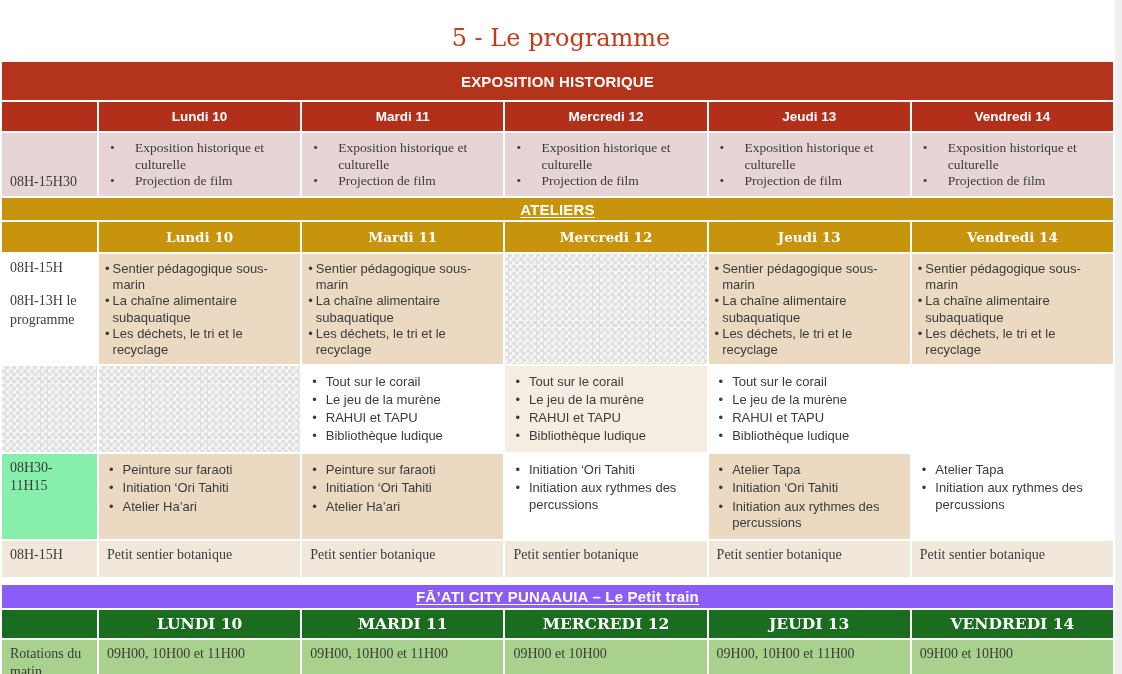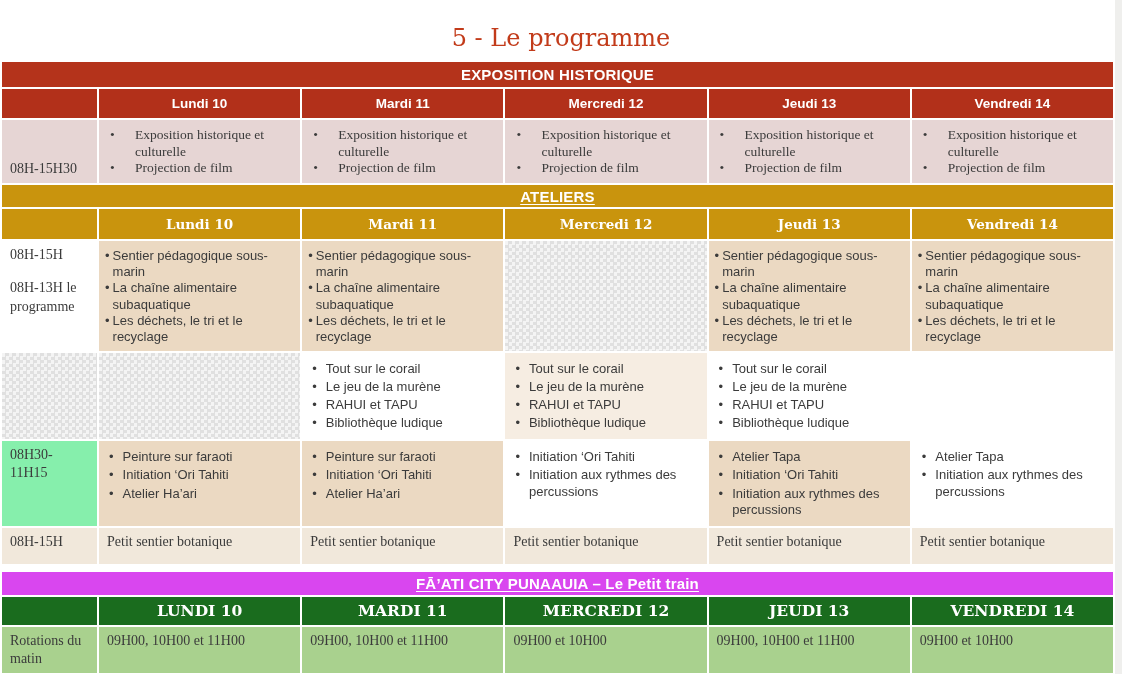"EXPOSITION HISTORIQUE" div.section-bar { height: 25px -> 38px }
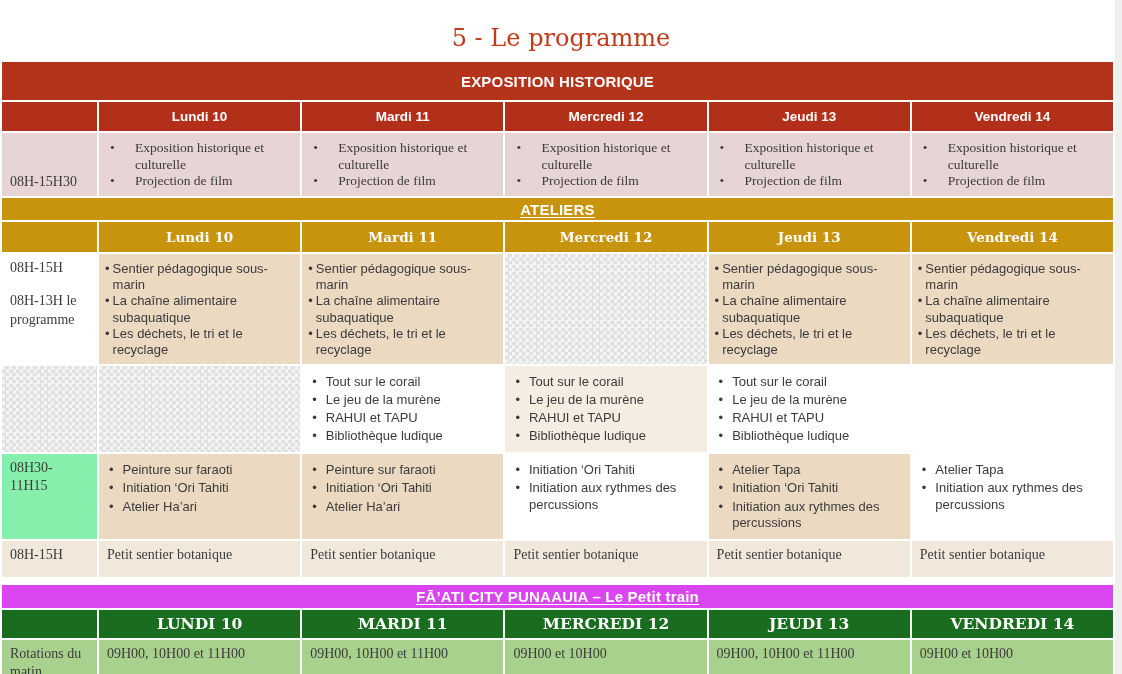"FĀ’ATI CITY PUNAAUIA – Le" div.section-bar { background: #d946ef -> #8b5cf6 }
